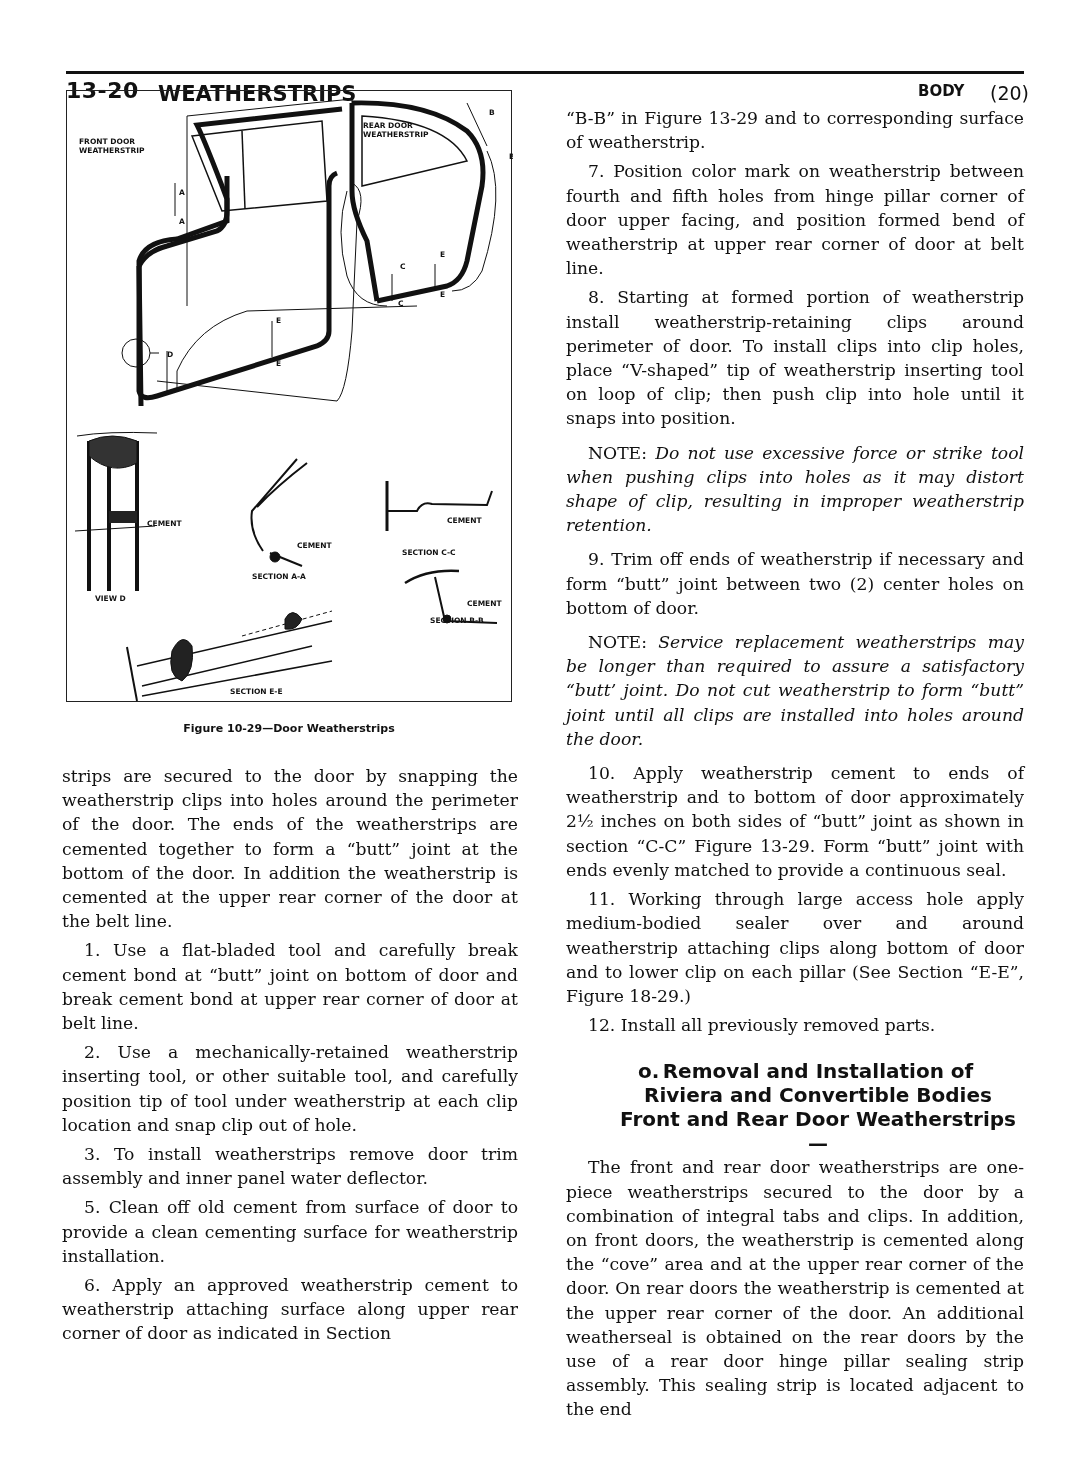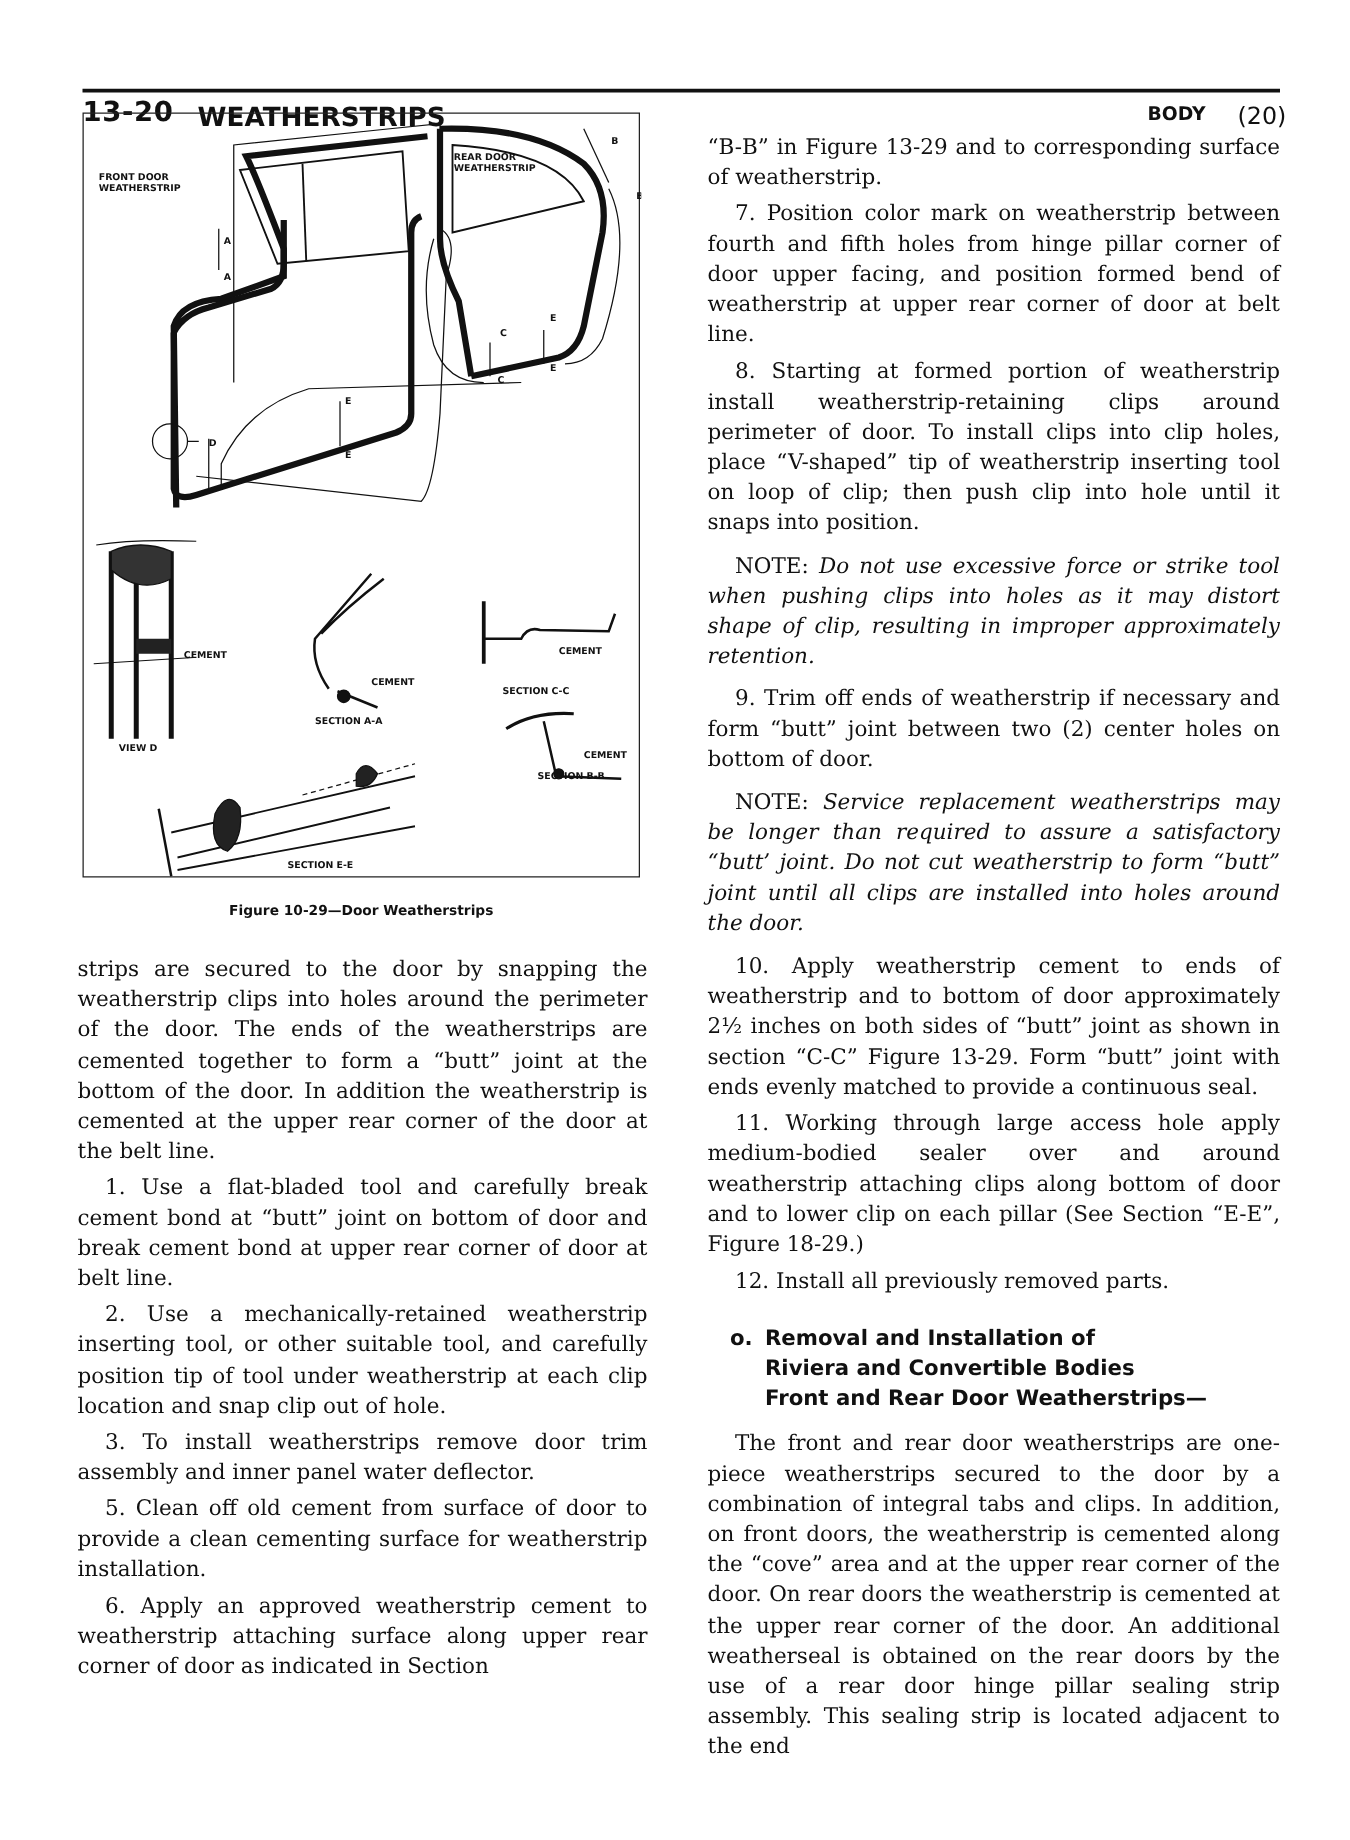"Do not use excessive force" i { text: approximately -> weatherstrip }
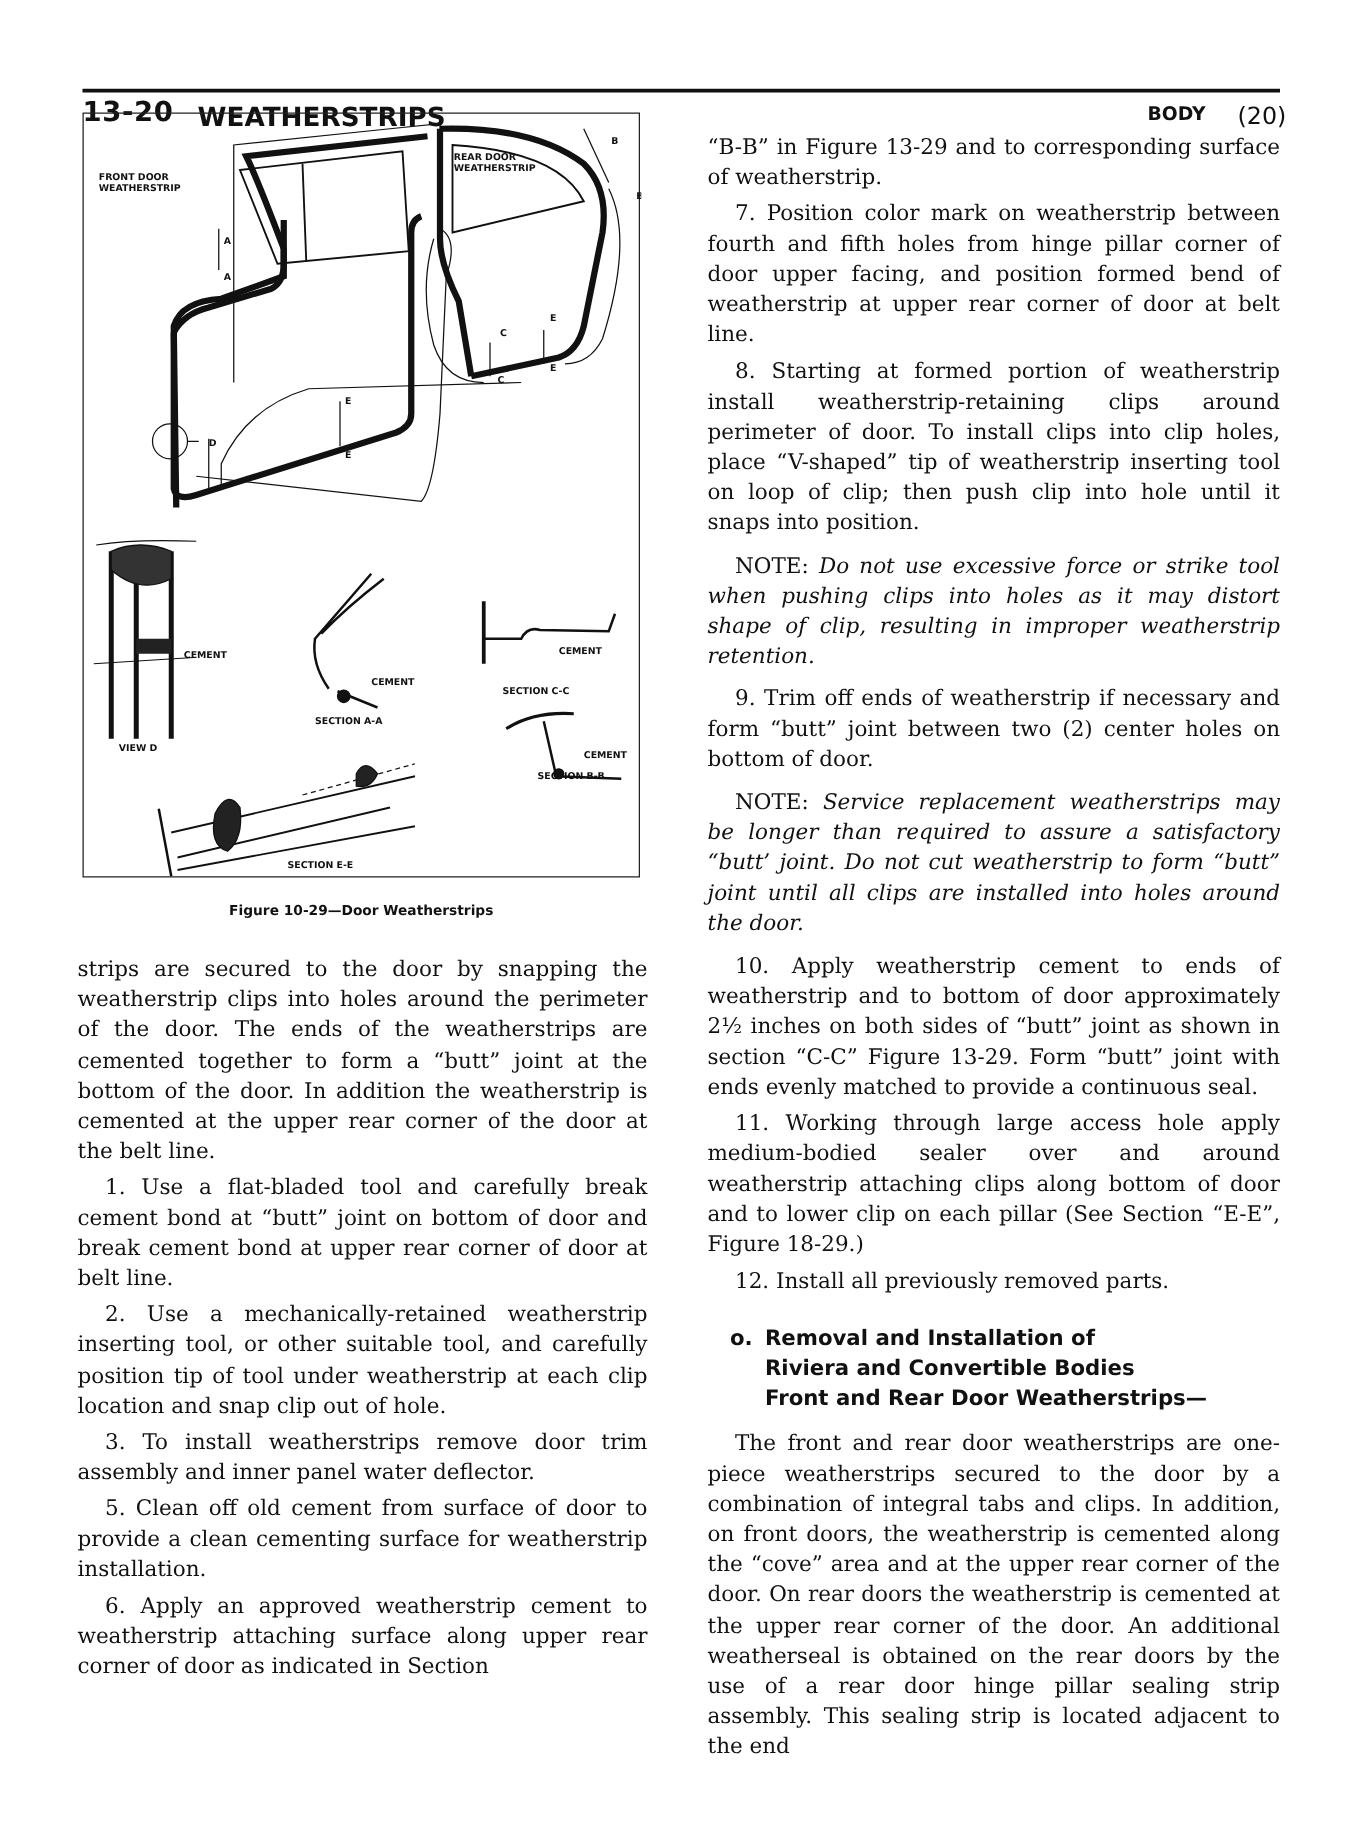"o. Removal and Installation of" .heading { font-size: 17px -> 20px; margin: 22px 0 12px 0 -> 22px 0 0 0; text-align: left -> center }
